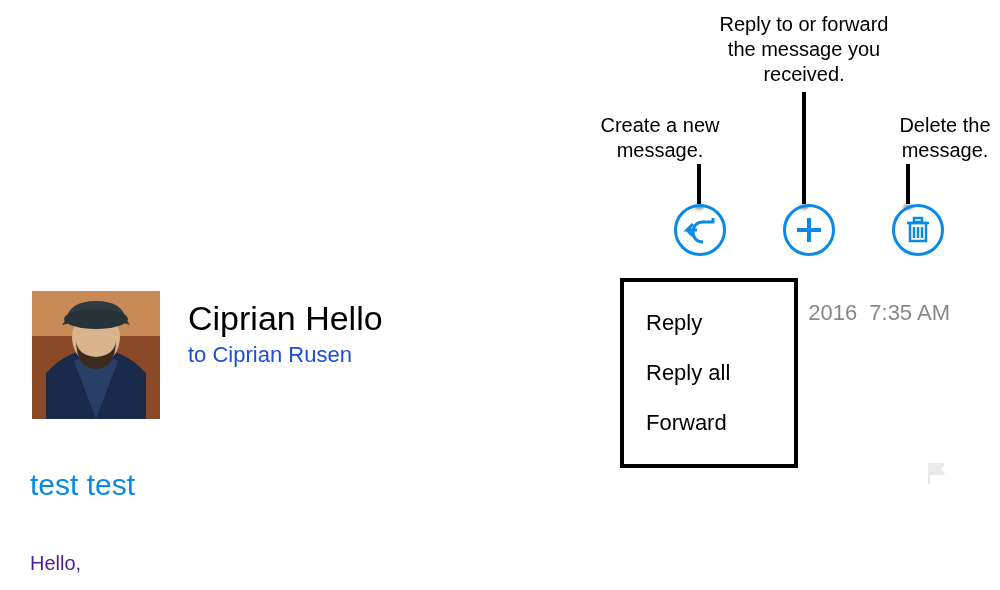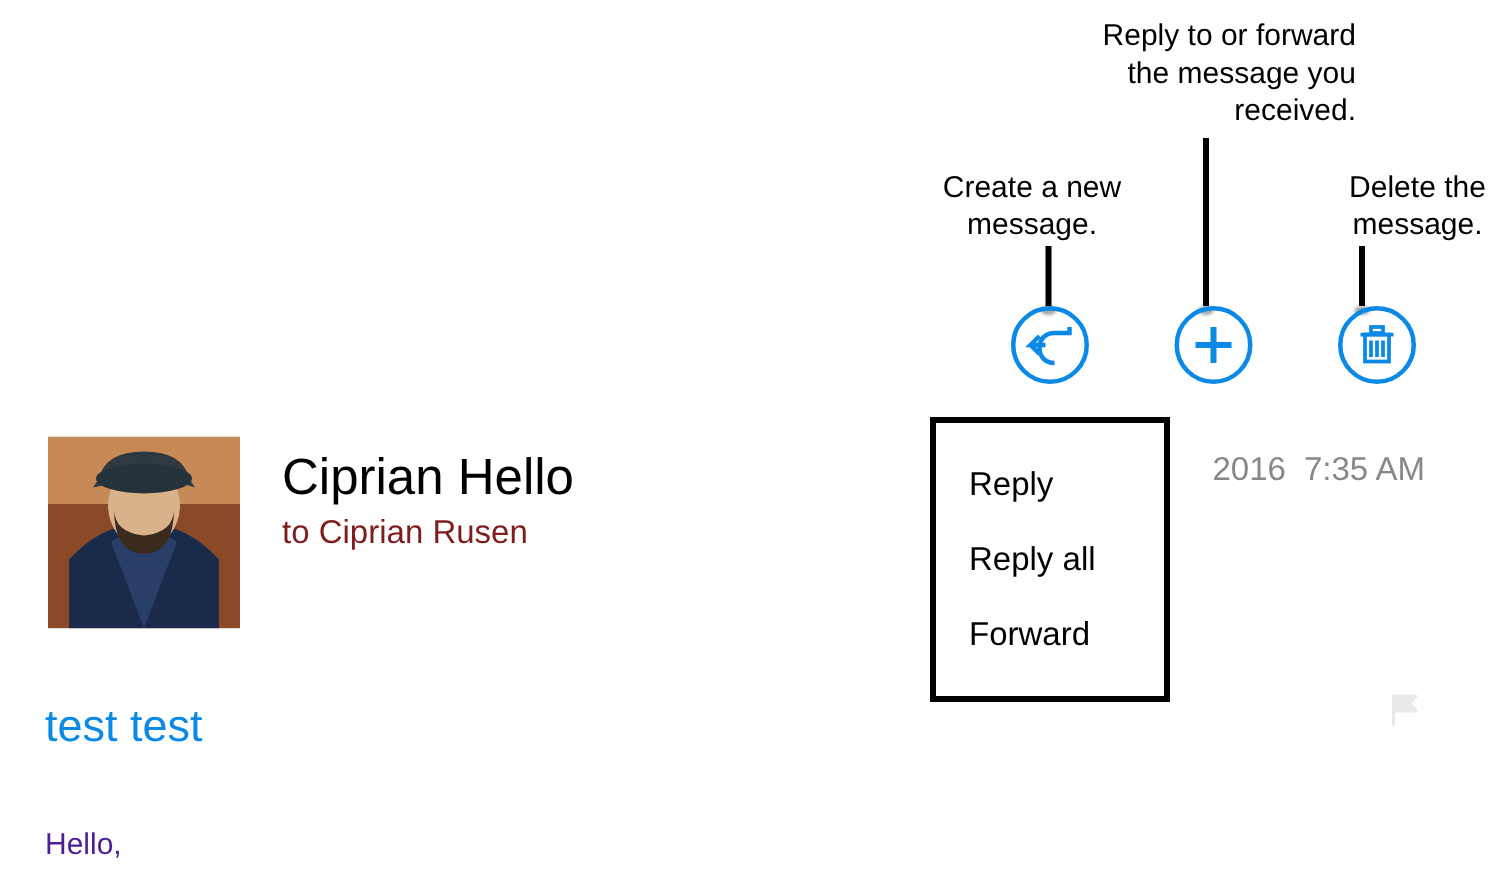"Reply to or forward" .ann-reply { text-align: right -> none }
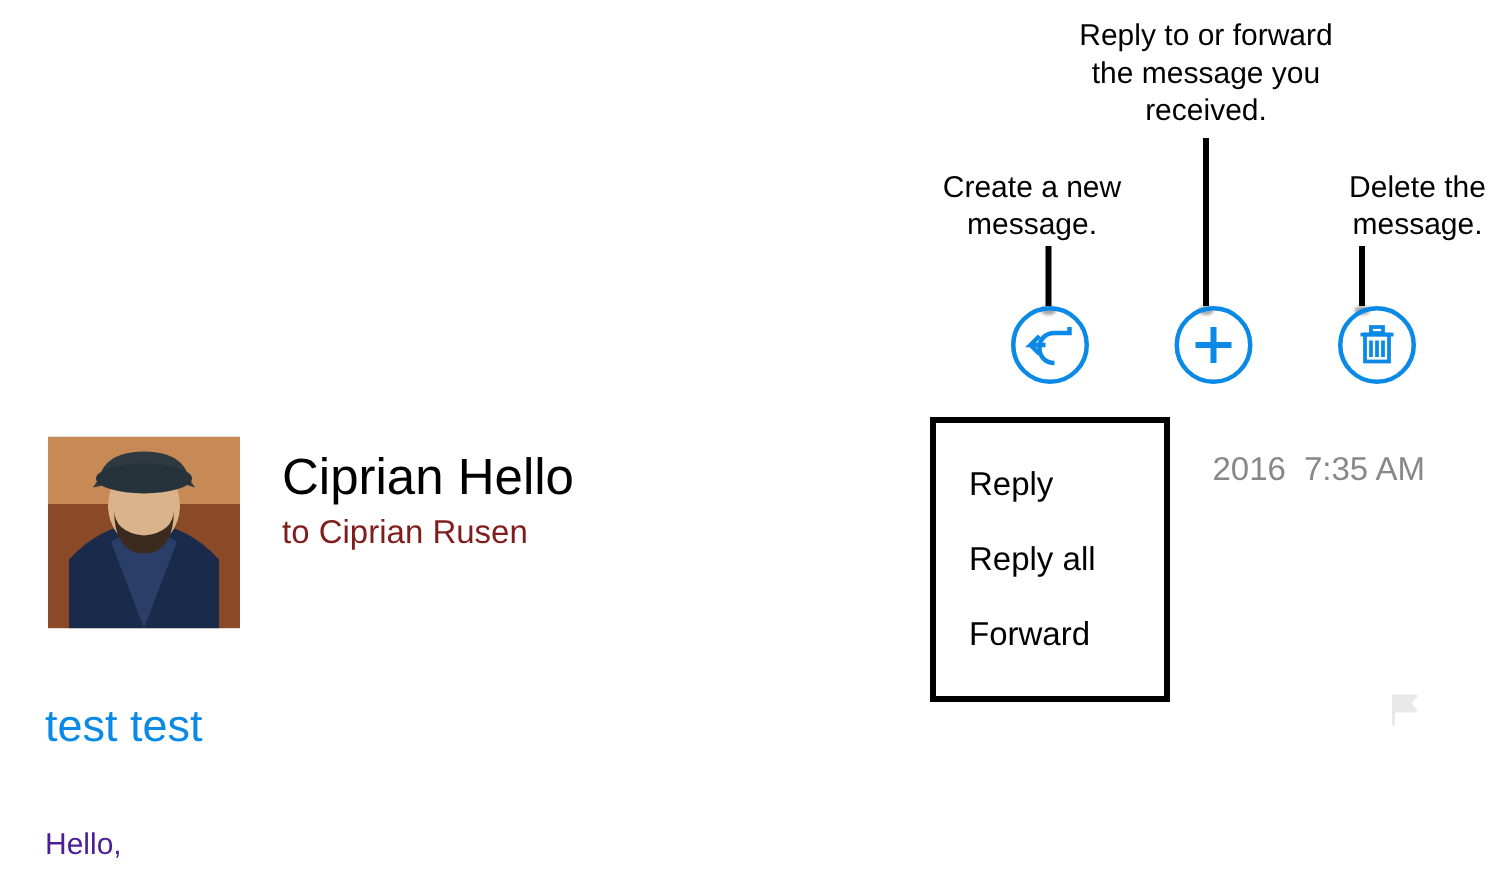"Create a new" .ann-new { left: 613px -> 585px }
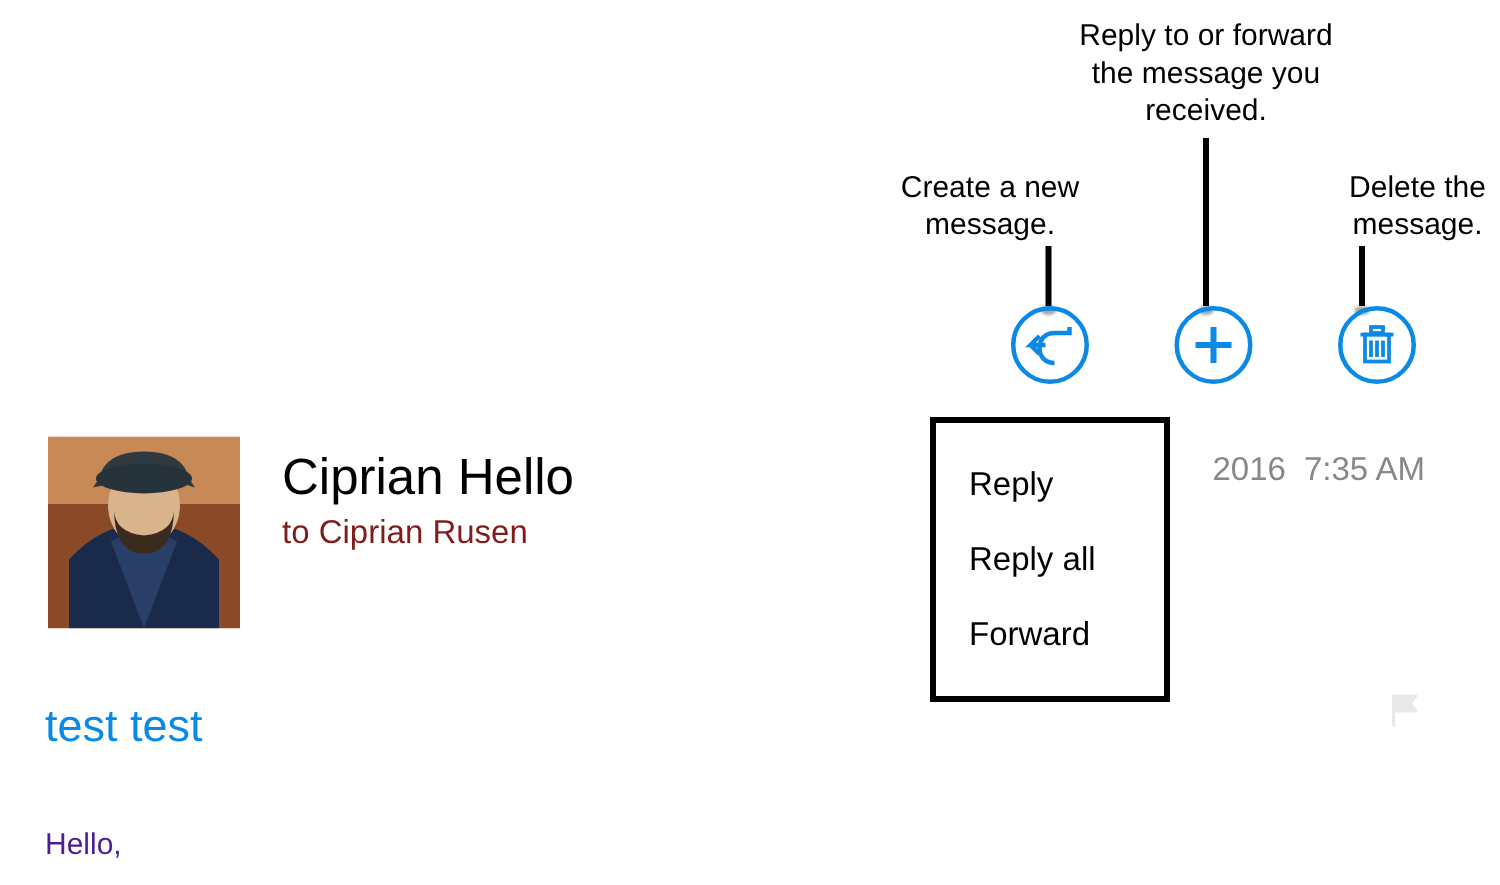"Reply" .dropdown { width: 160px -> 178px }
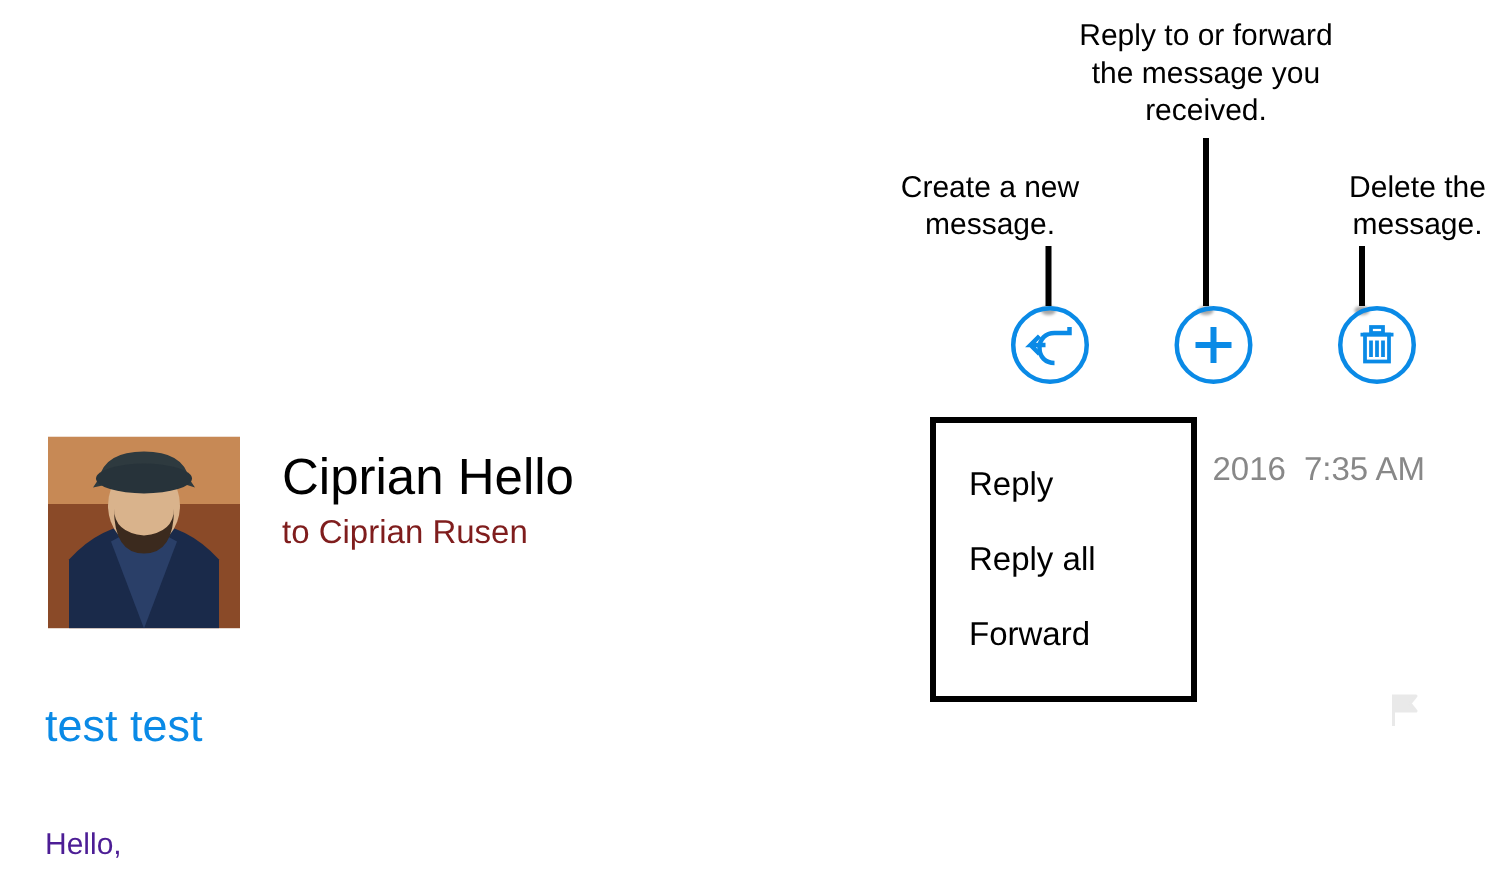"to Ciprian Rusen" .sender-to { color: #7f1d1d -> #1d4ed8 }
